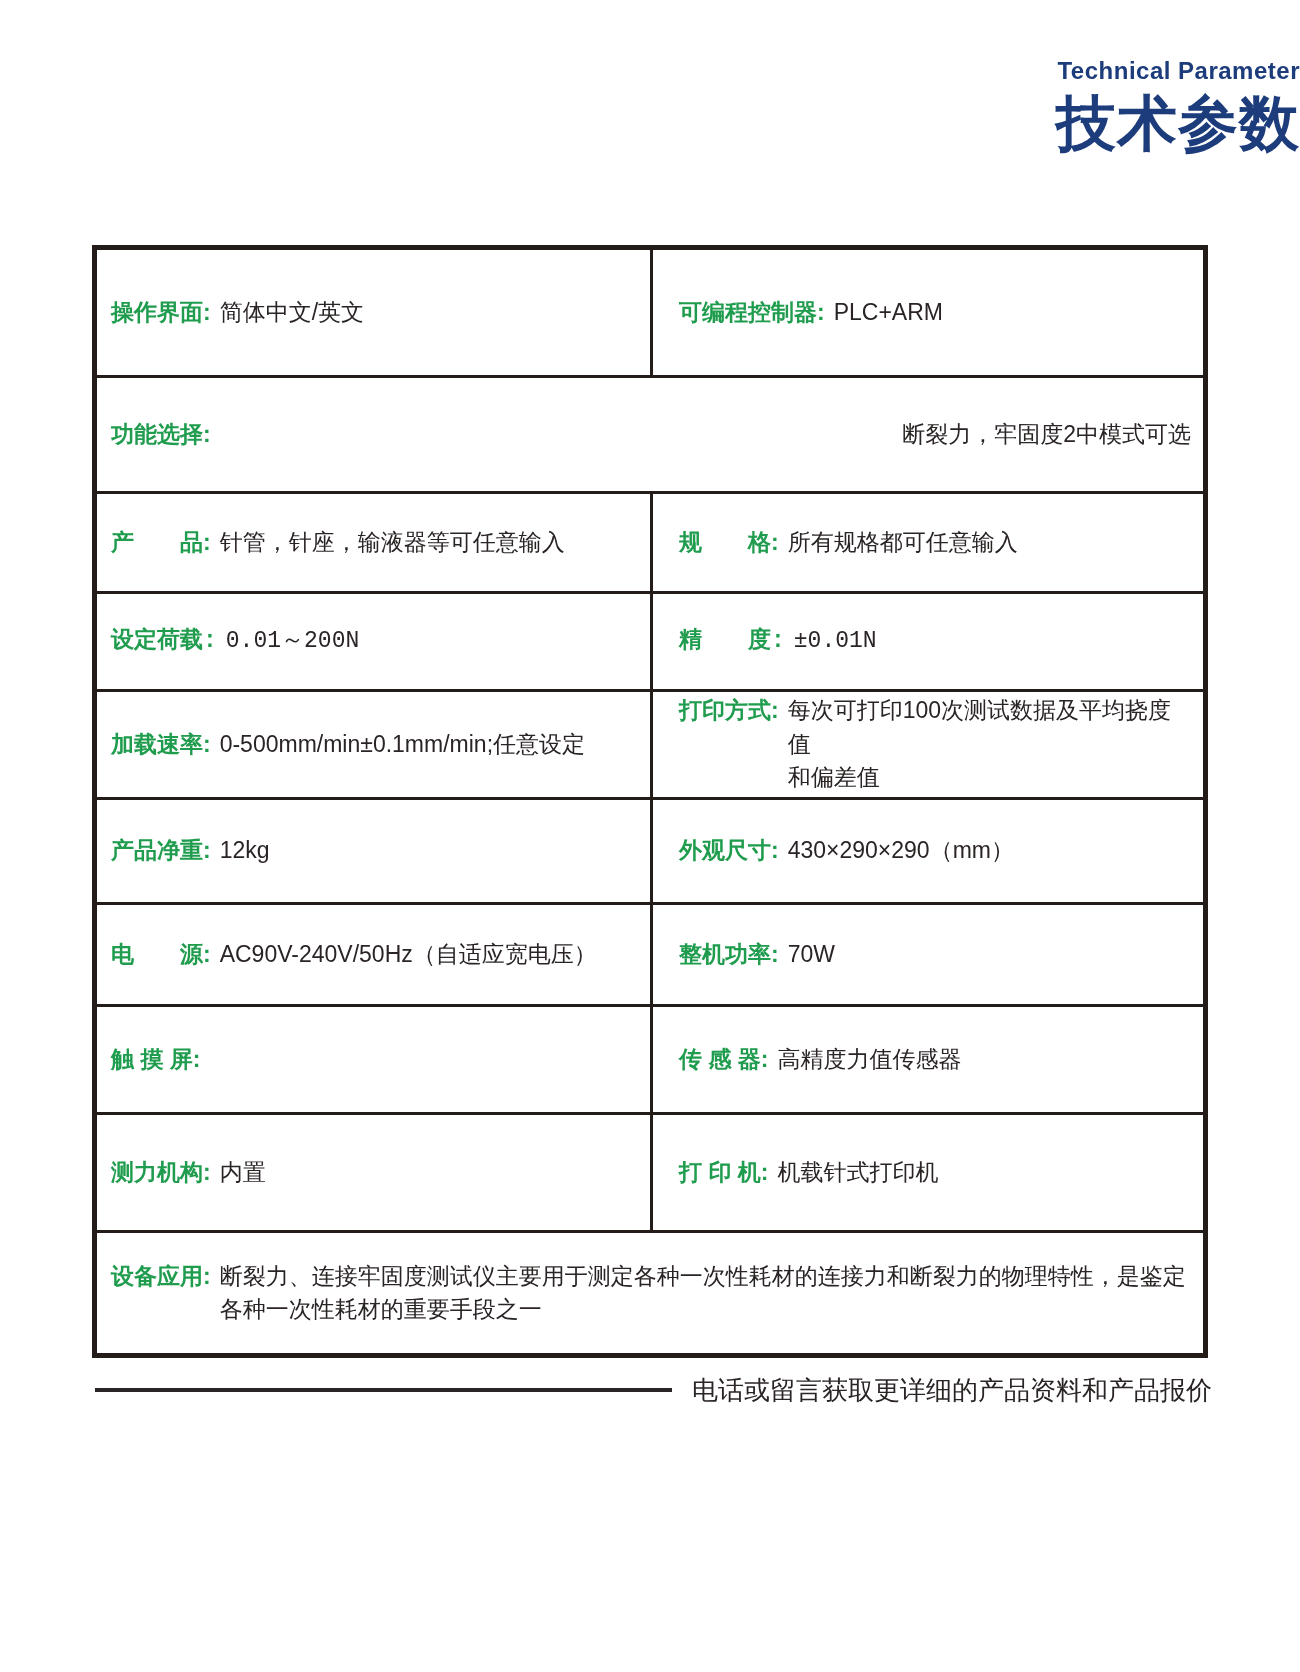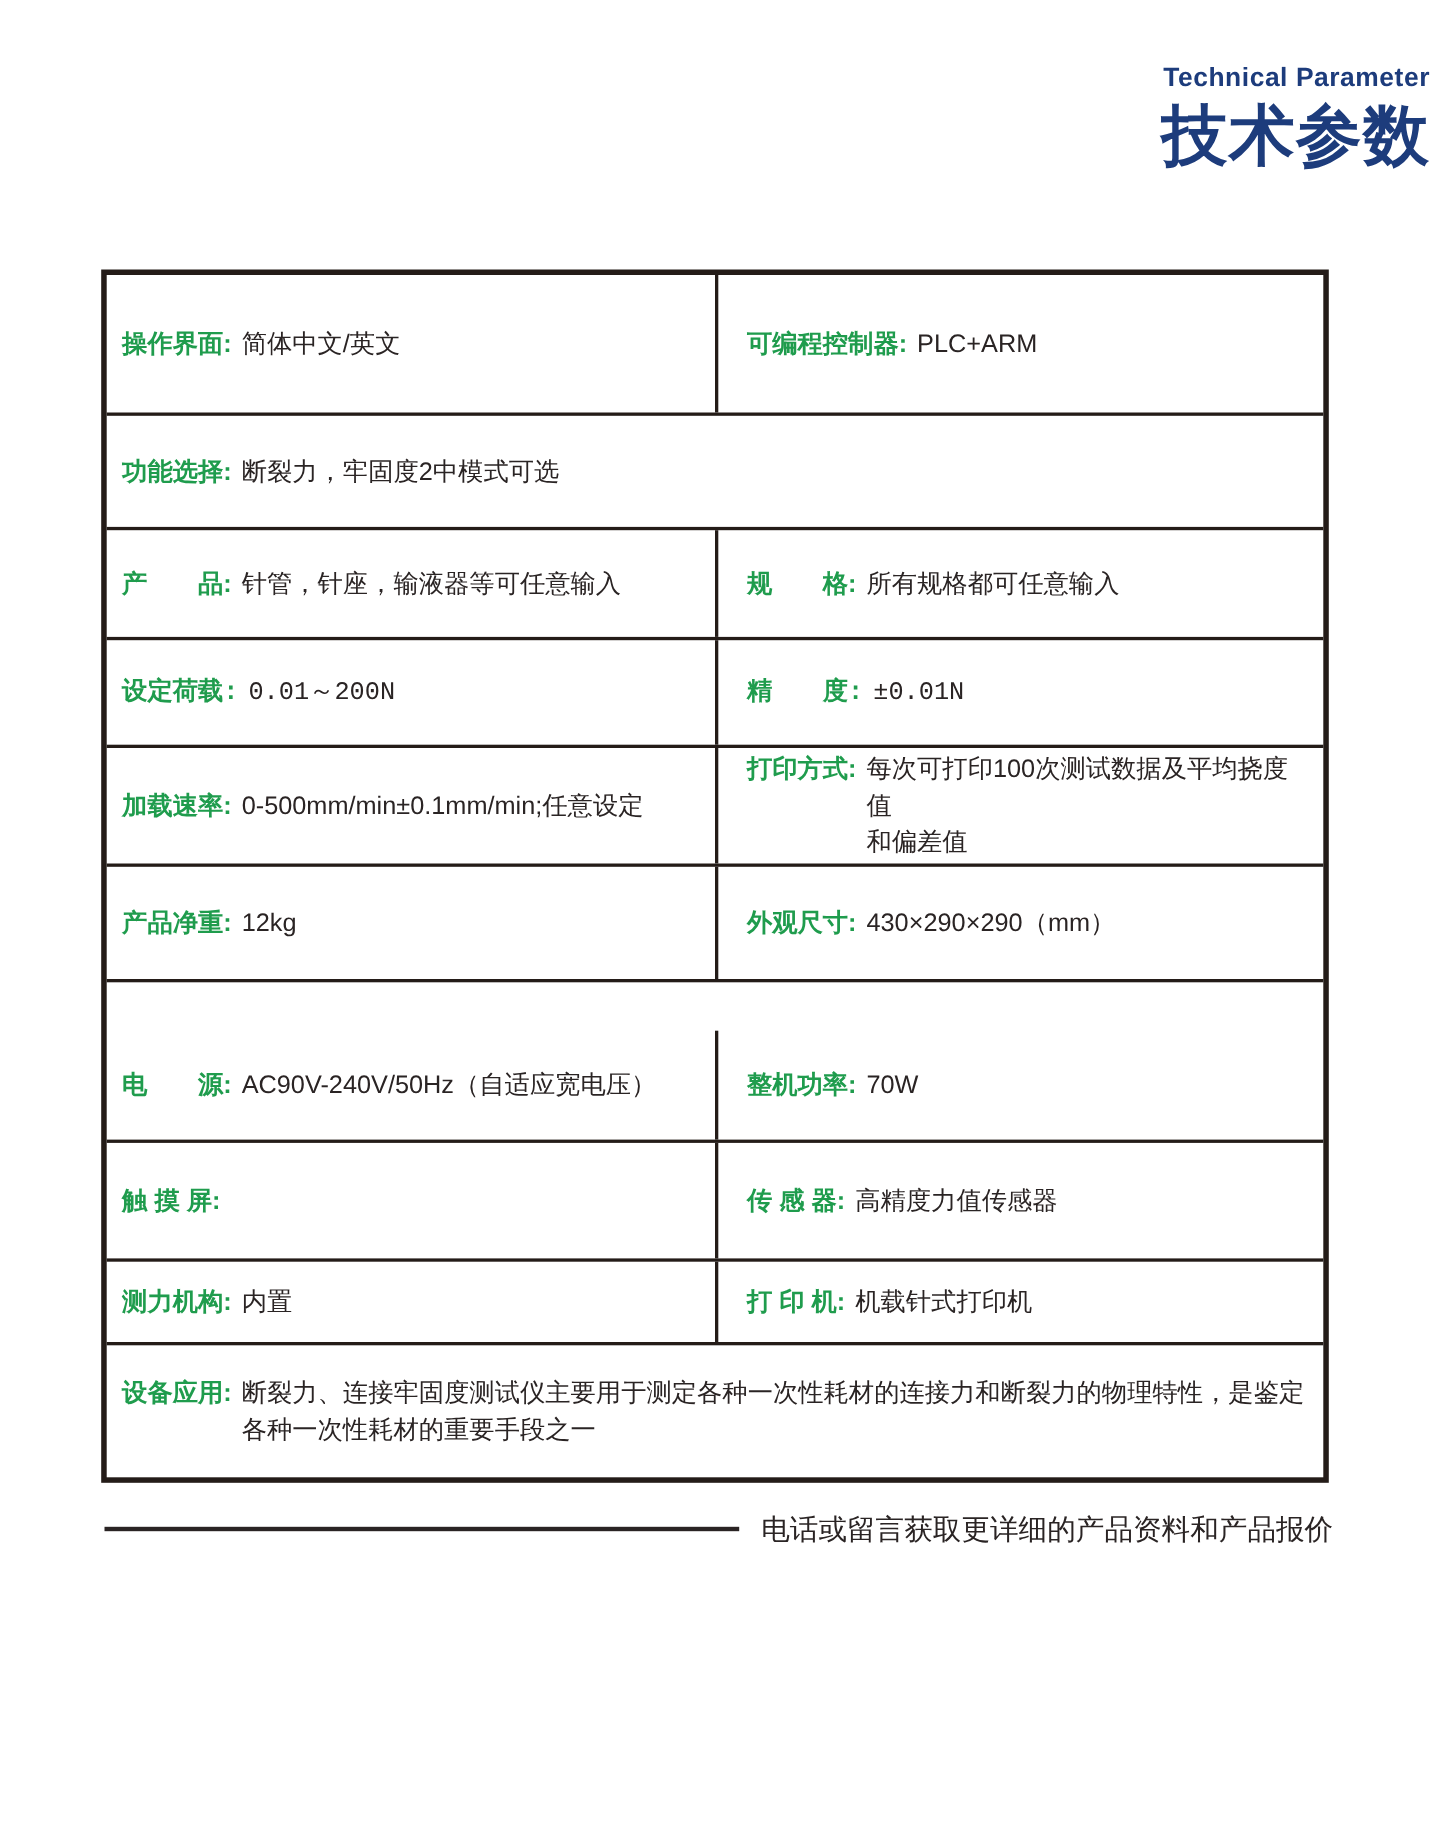"功能选择:" .h2 { height: 104px -> 116px; text-align: none -> right }
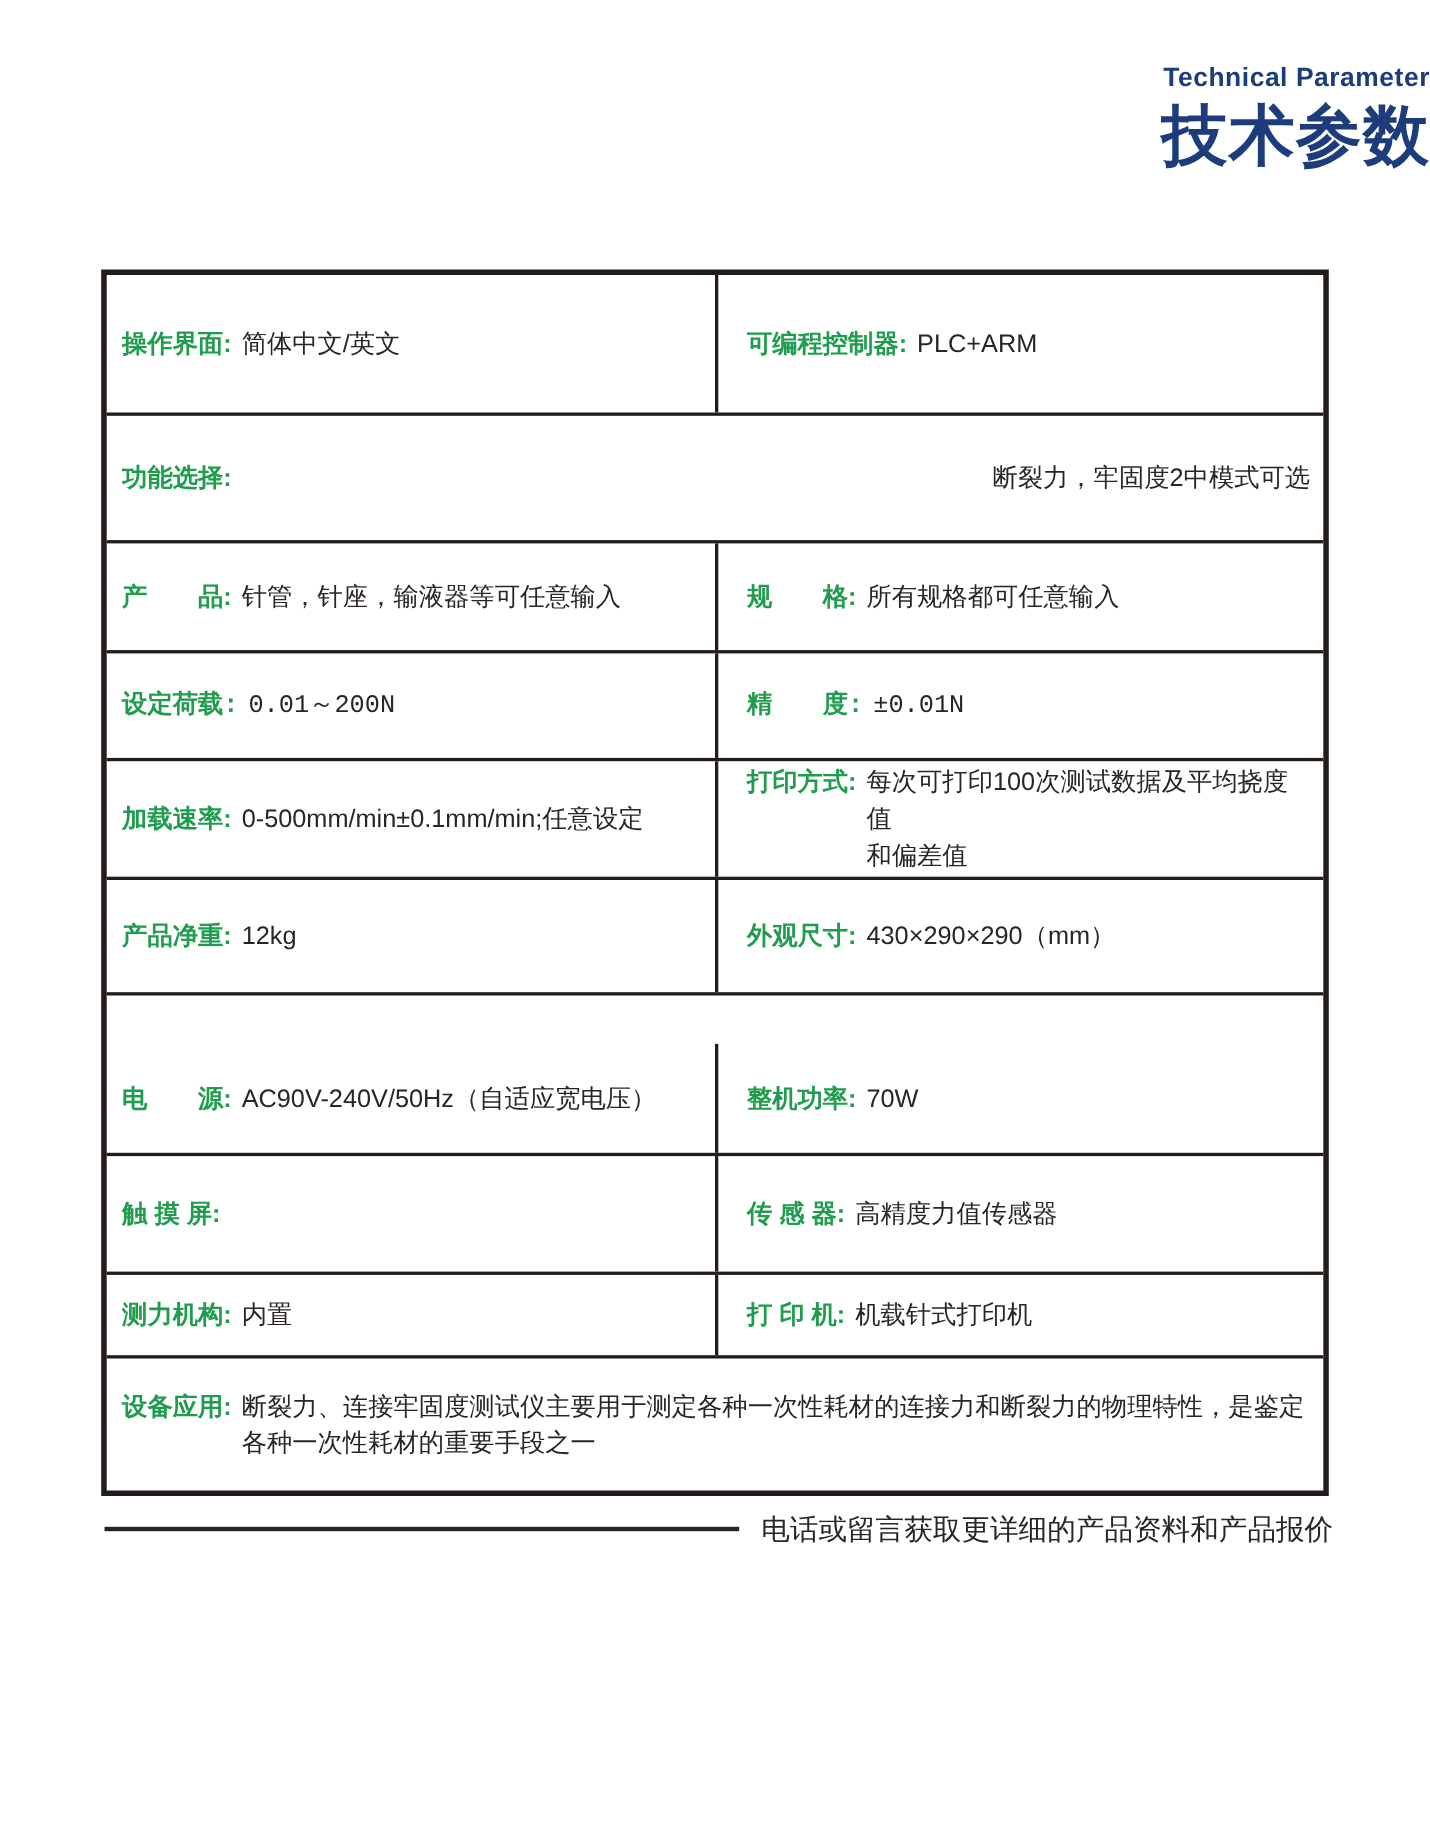"电 源:" .h7 { margin-top: 44px -> none }
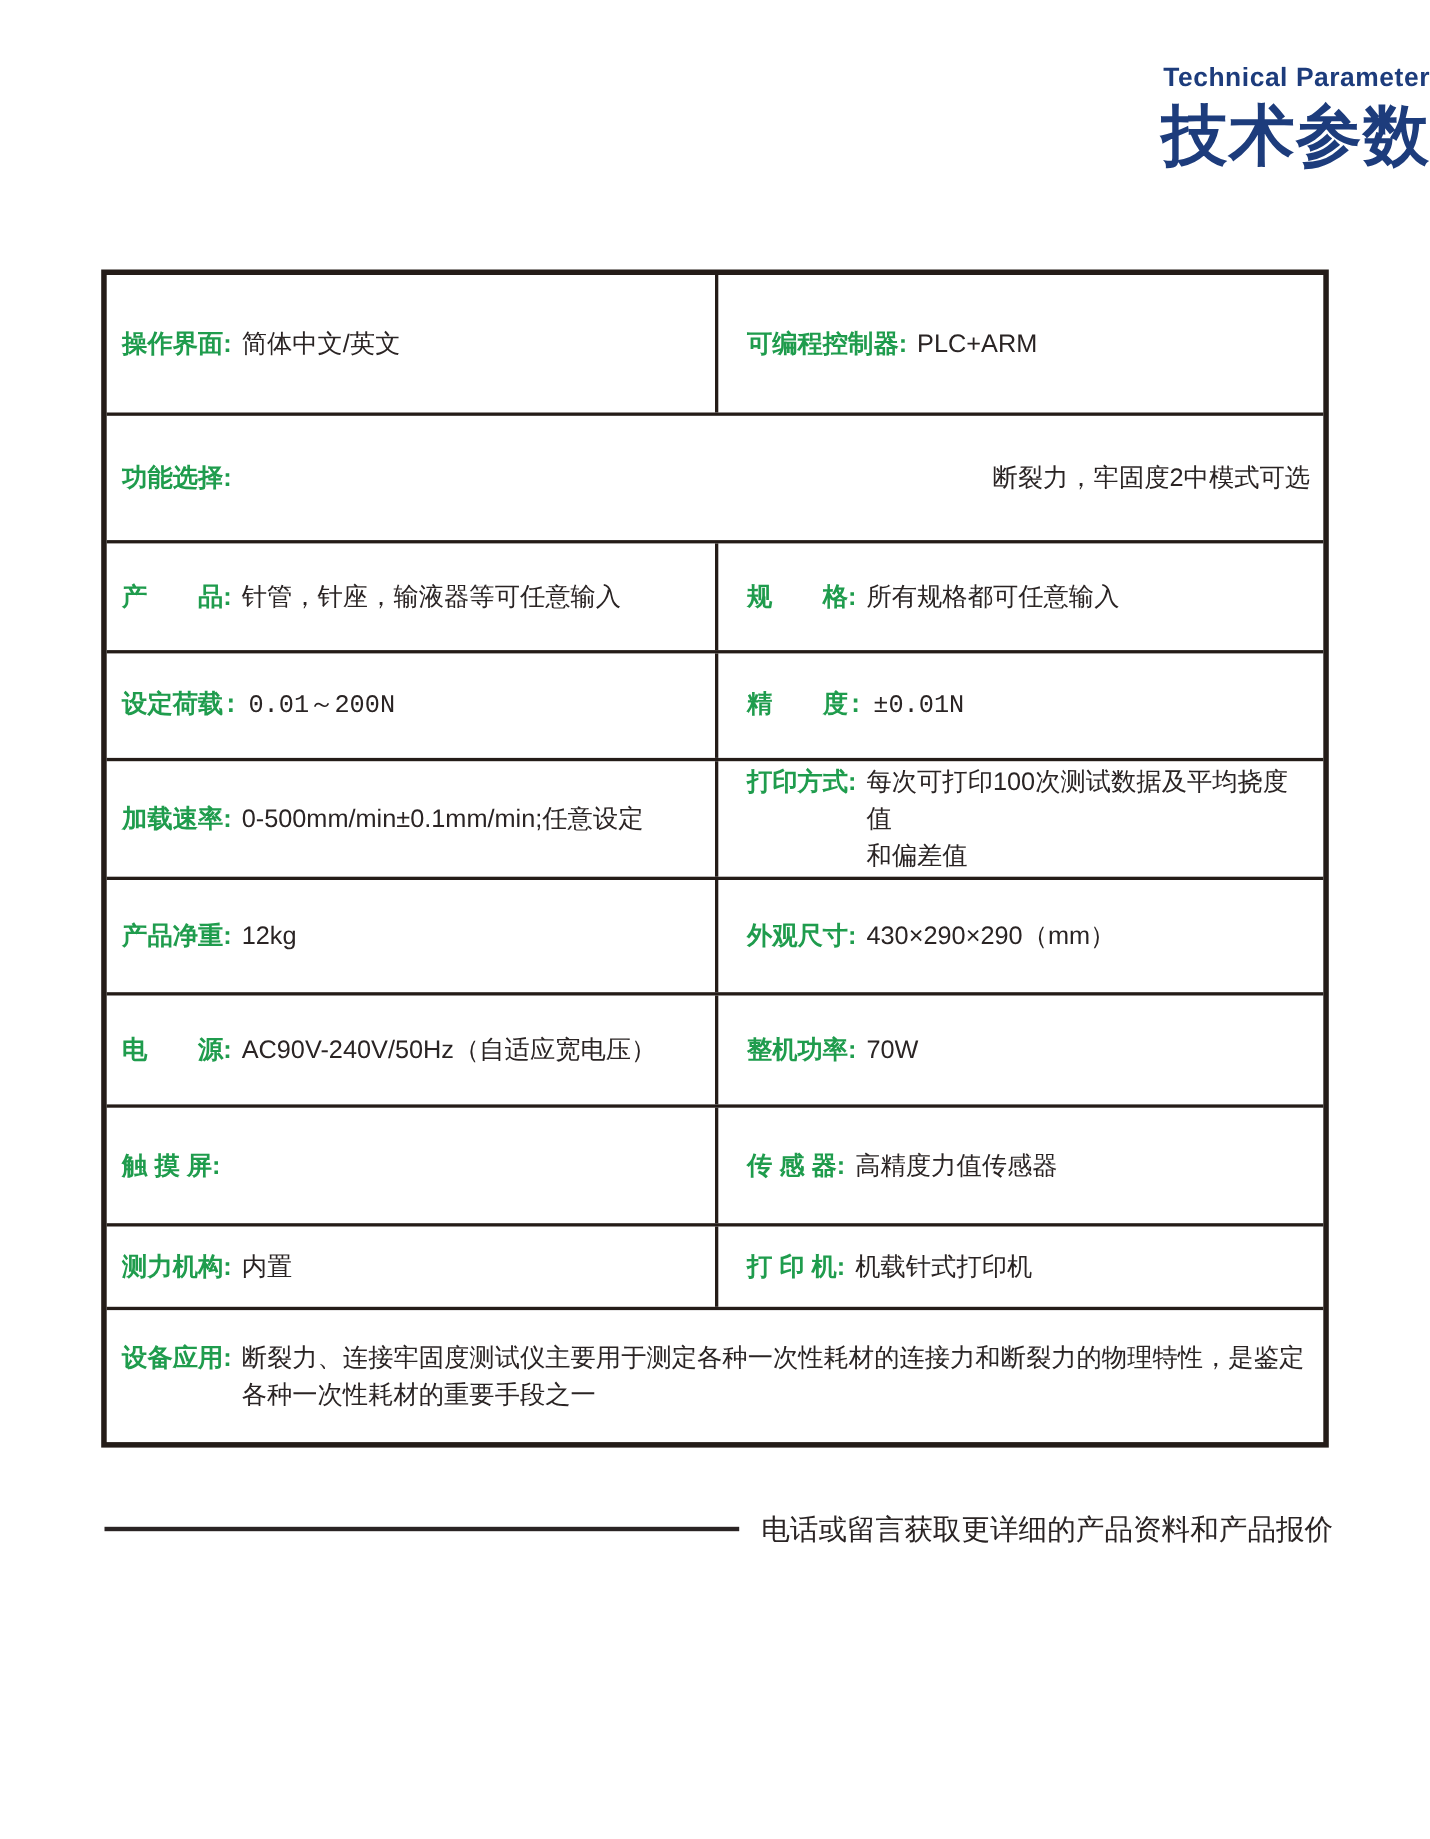"测力机构:" .h9 { height: 76px -> 118px }
